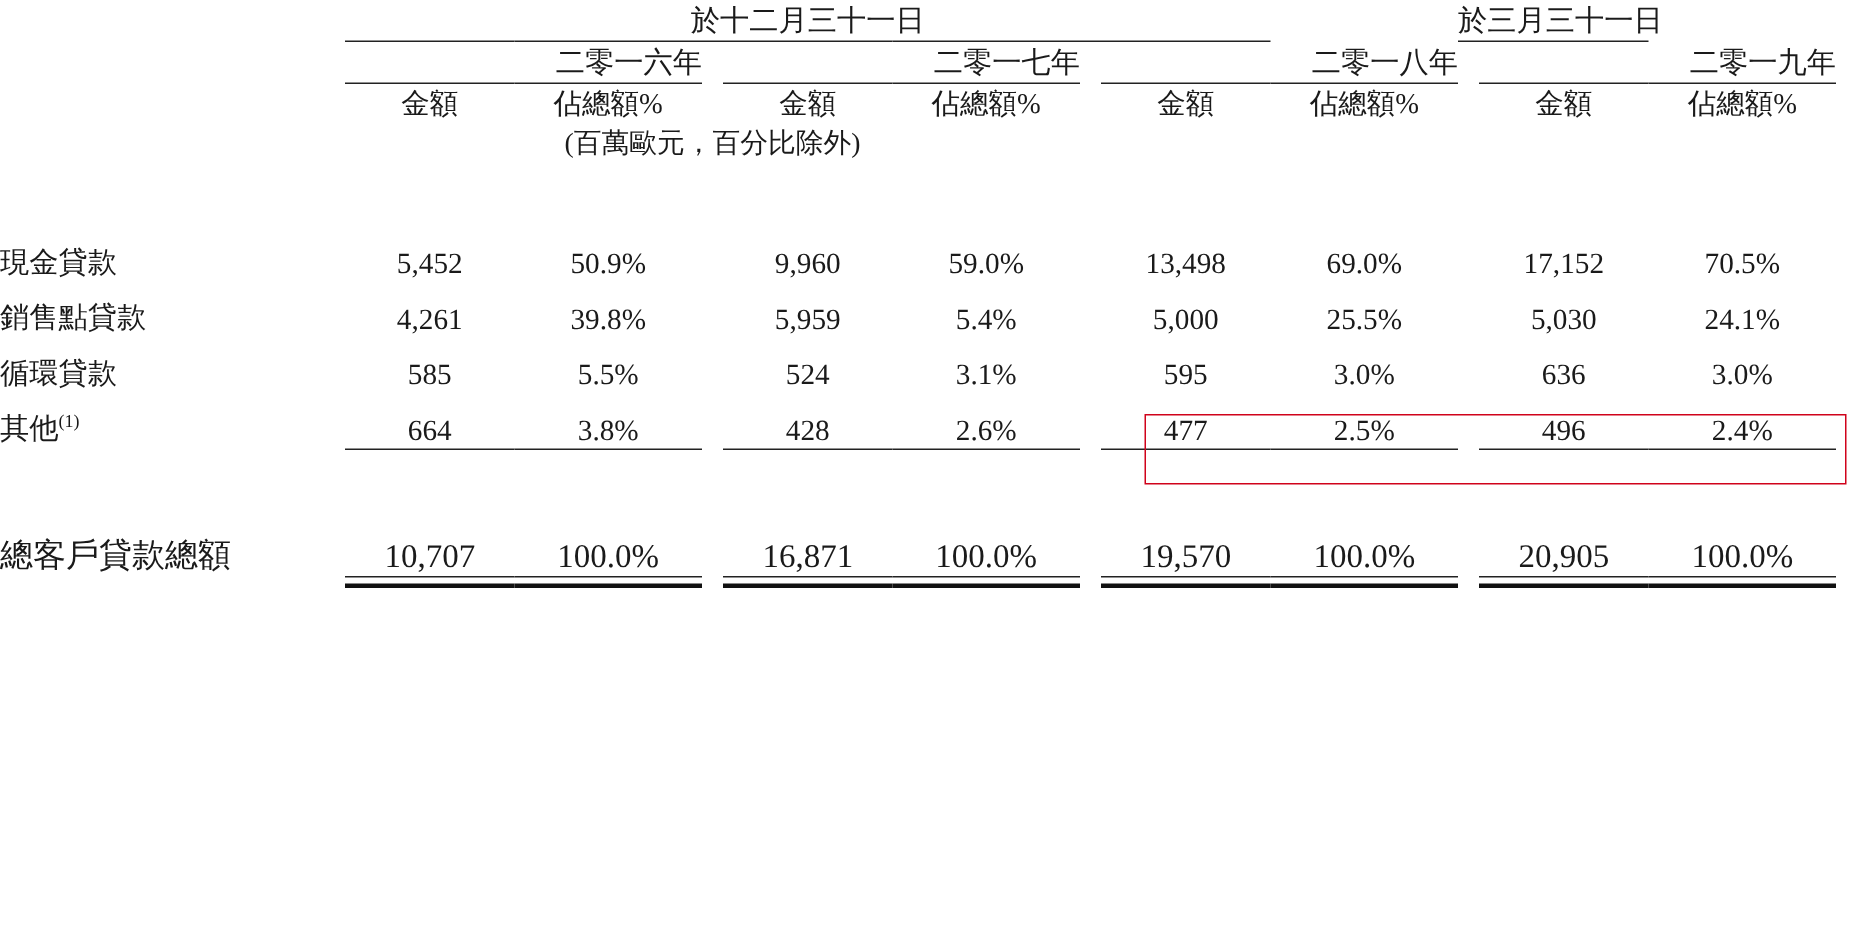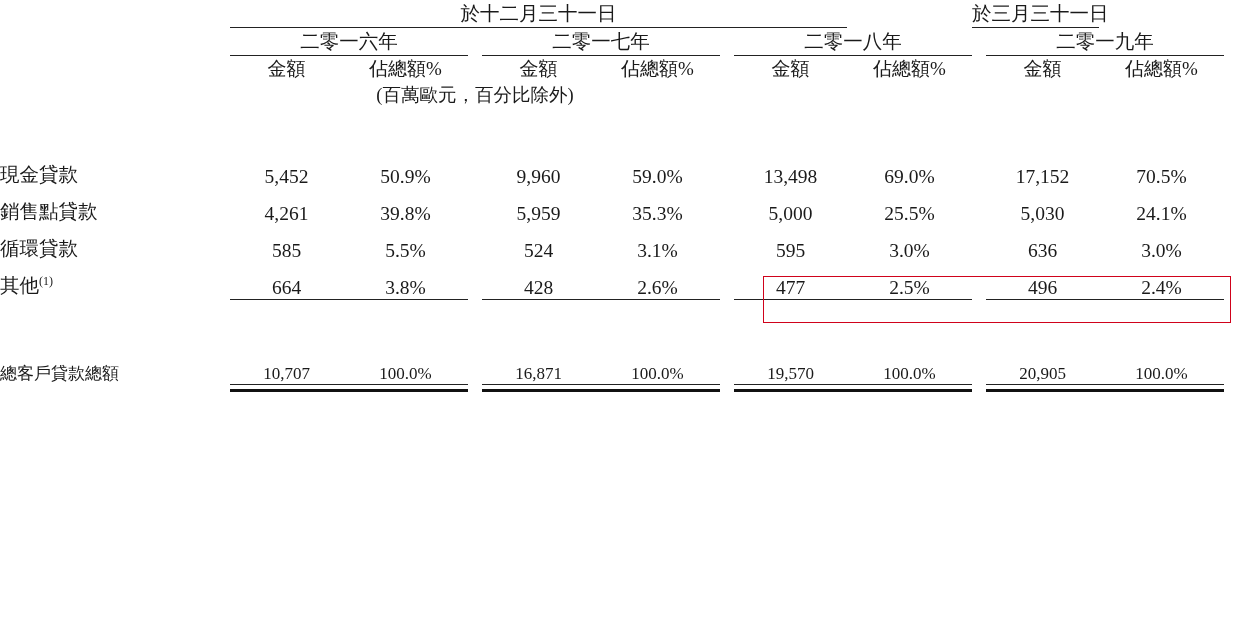"二零一六年" .hdr-year { text-align: center -> right }
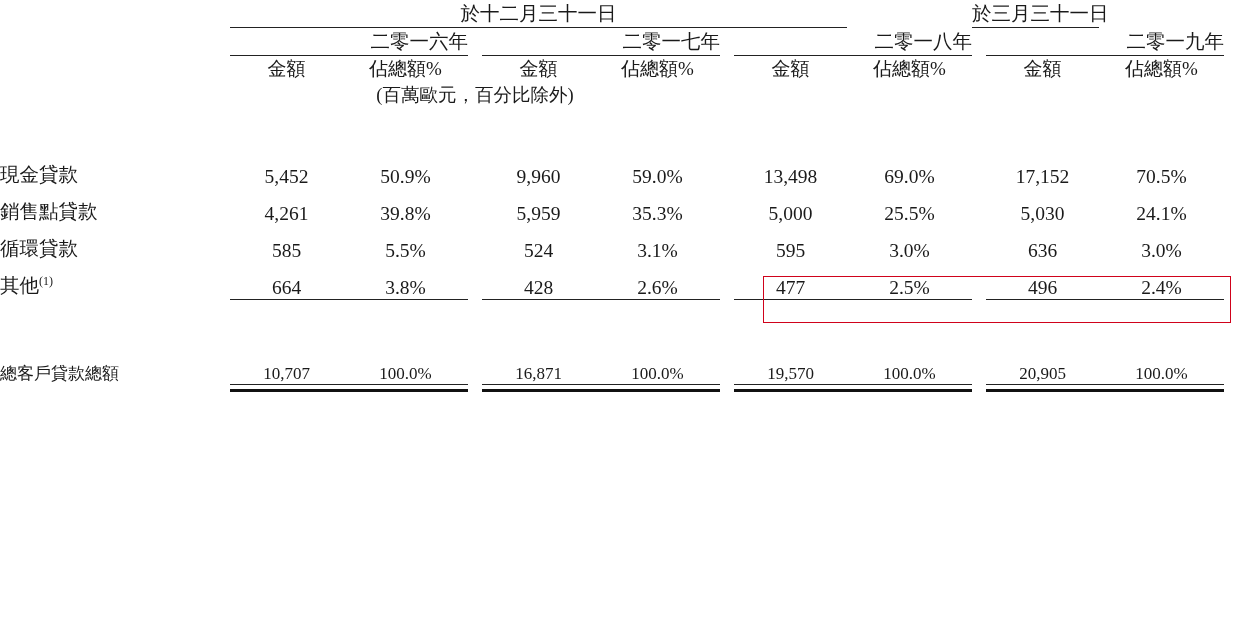"35.3%" td.num { text: 35.3% -> 5.4% }
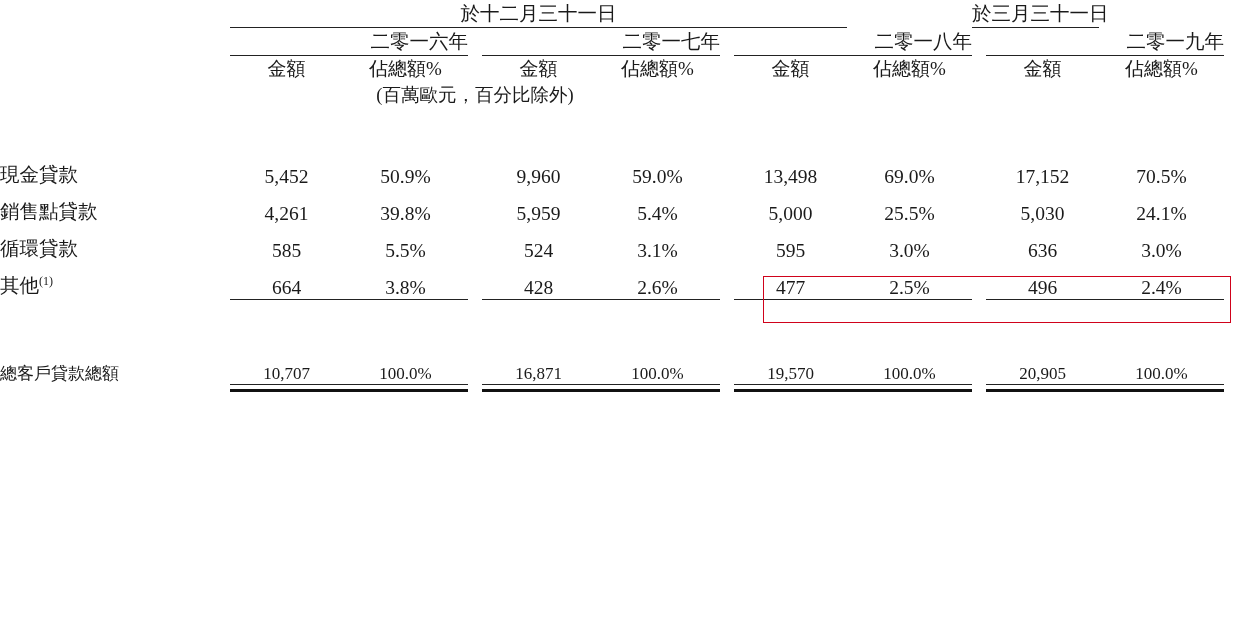"總客戶貸款總額" .total-row td { font-size: 17px -> 22px }
